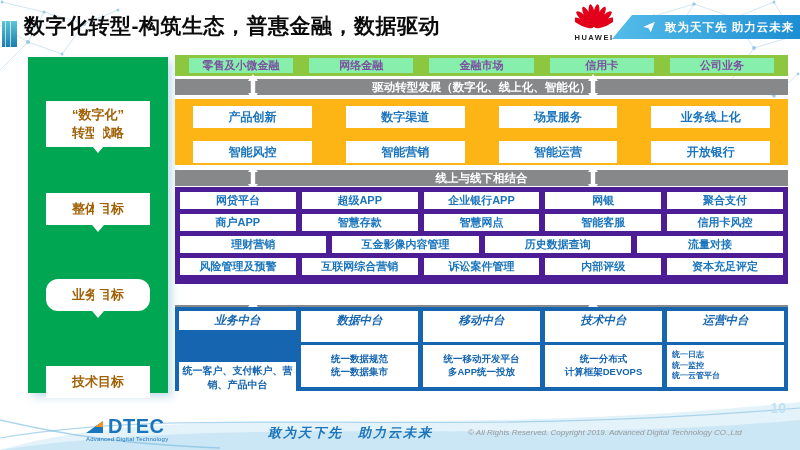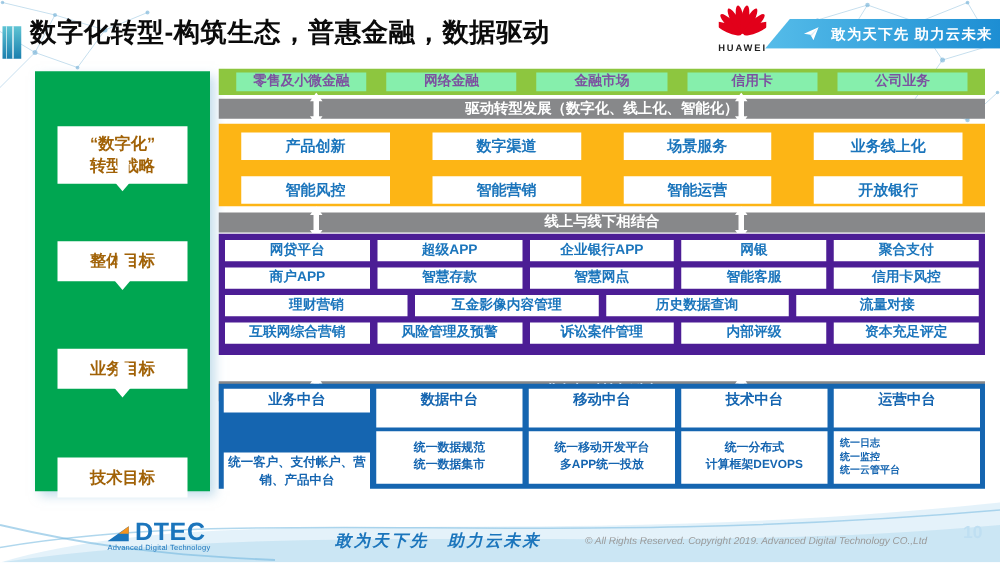"互联网综合营销" div.b-box { order: before "风险管理及预警" -> after "风险管理及预警" }
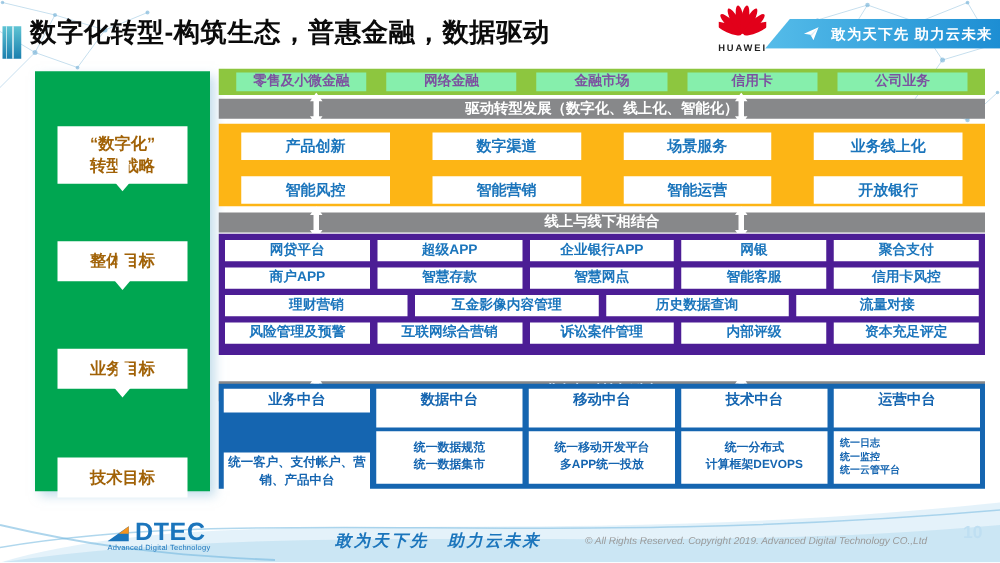"业务目标" div.sb-box { border-radius: none -> 12px }
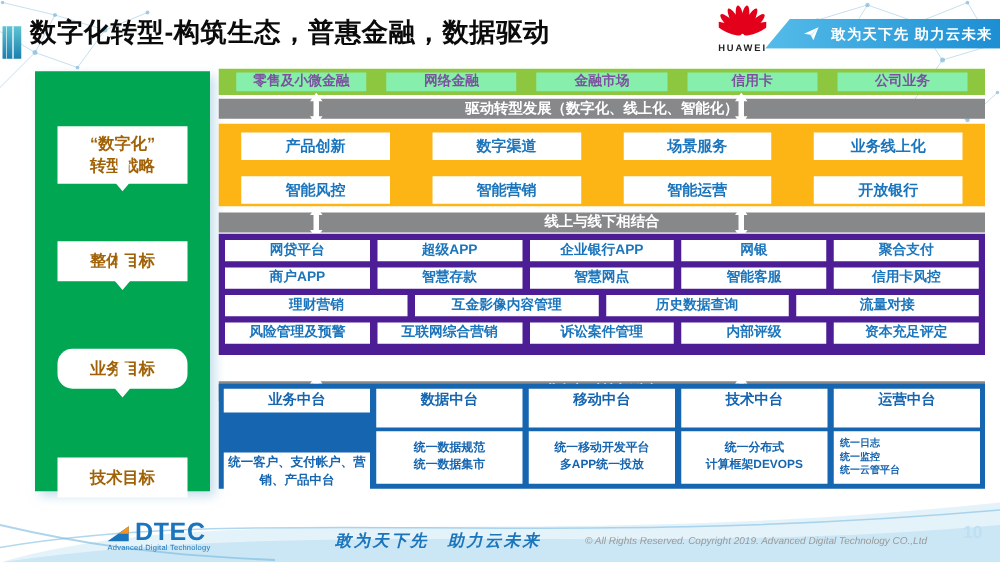"业务中台" .p-head { font-style: none -> italic }
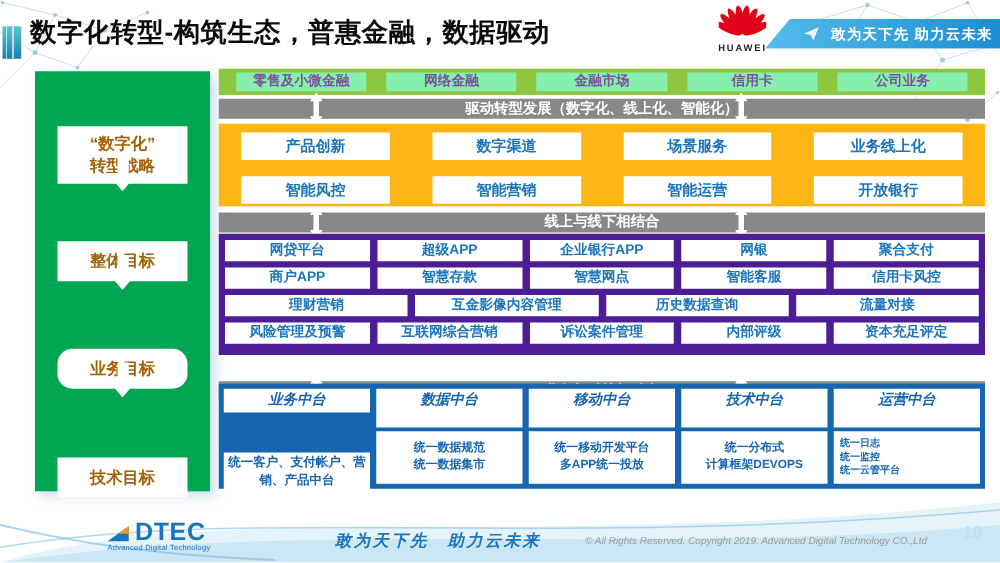"10" .page-num { top: 417px -> 400px }
